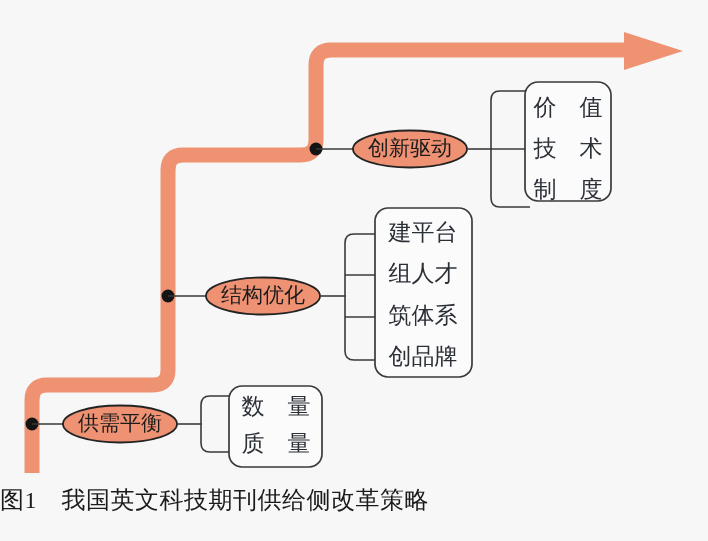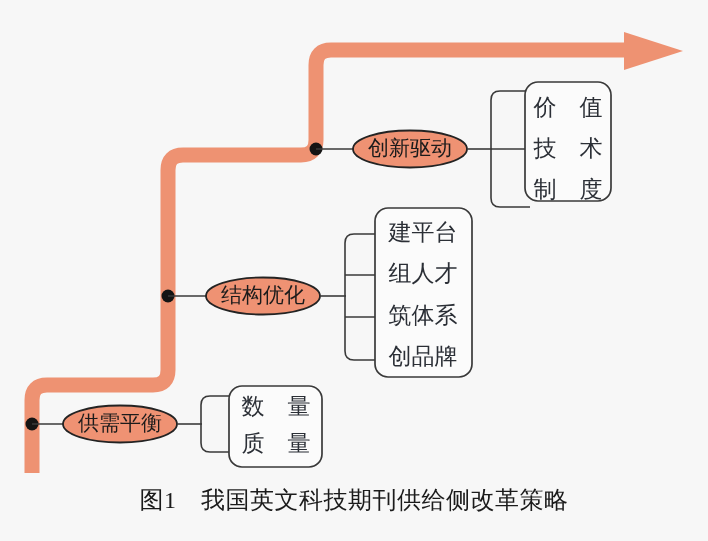"图1 我国英文科技期刊供给侧改革策略" .caption-text { text-align: center -> left }
